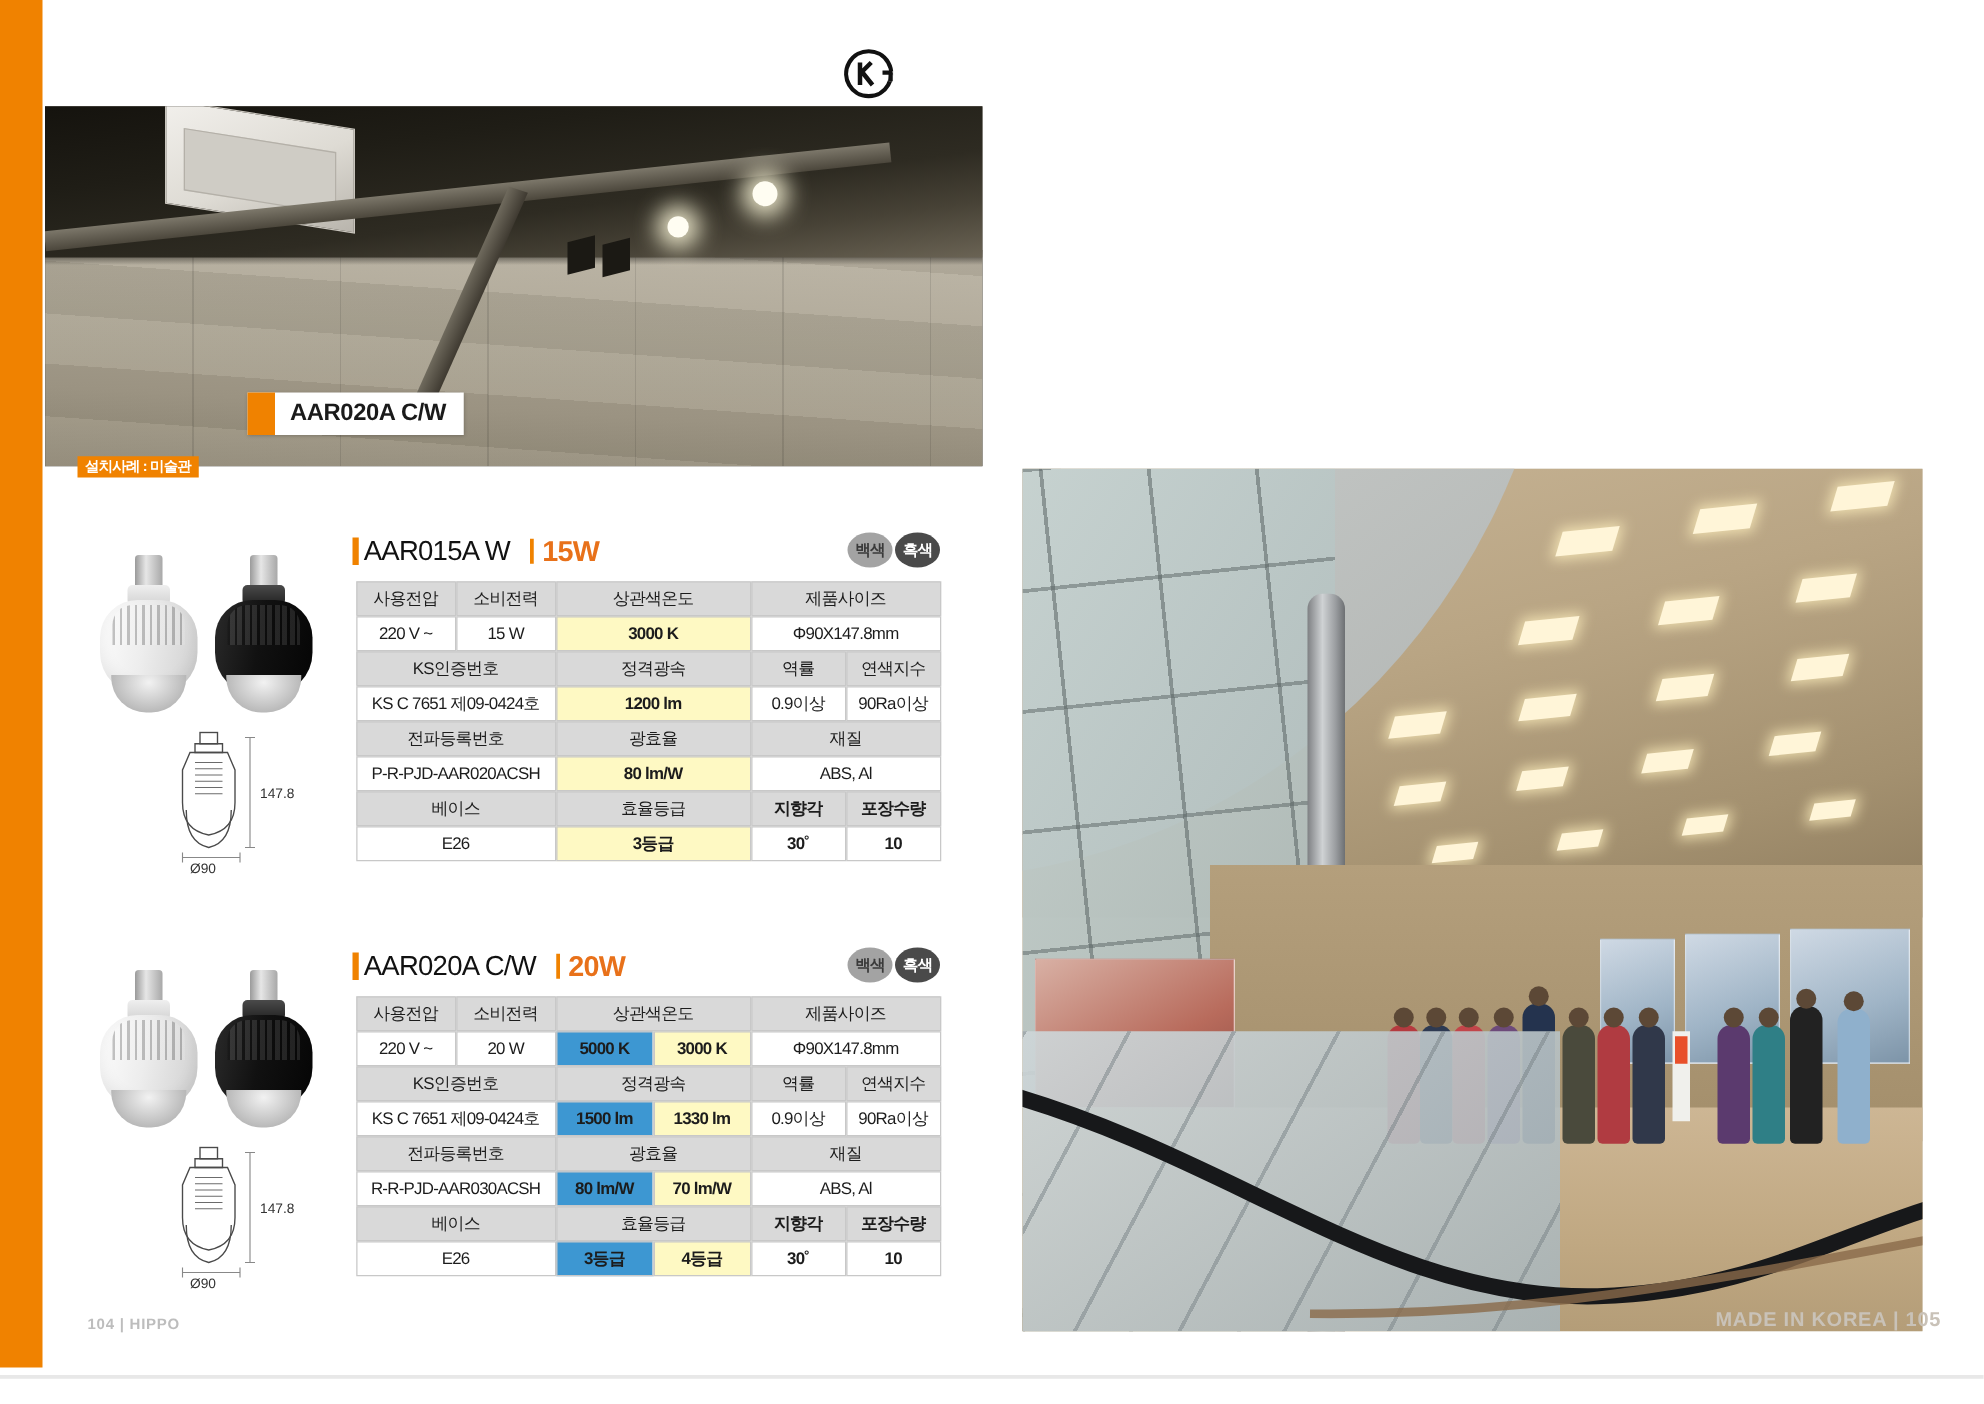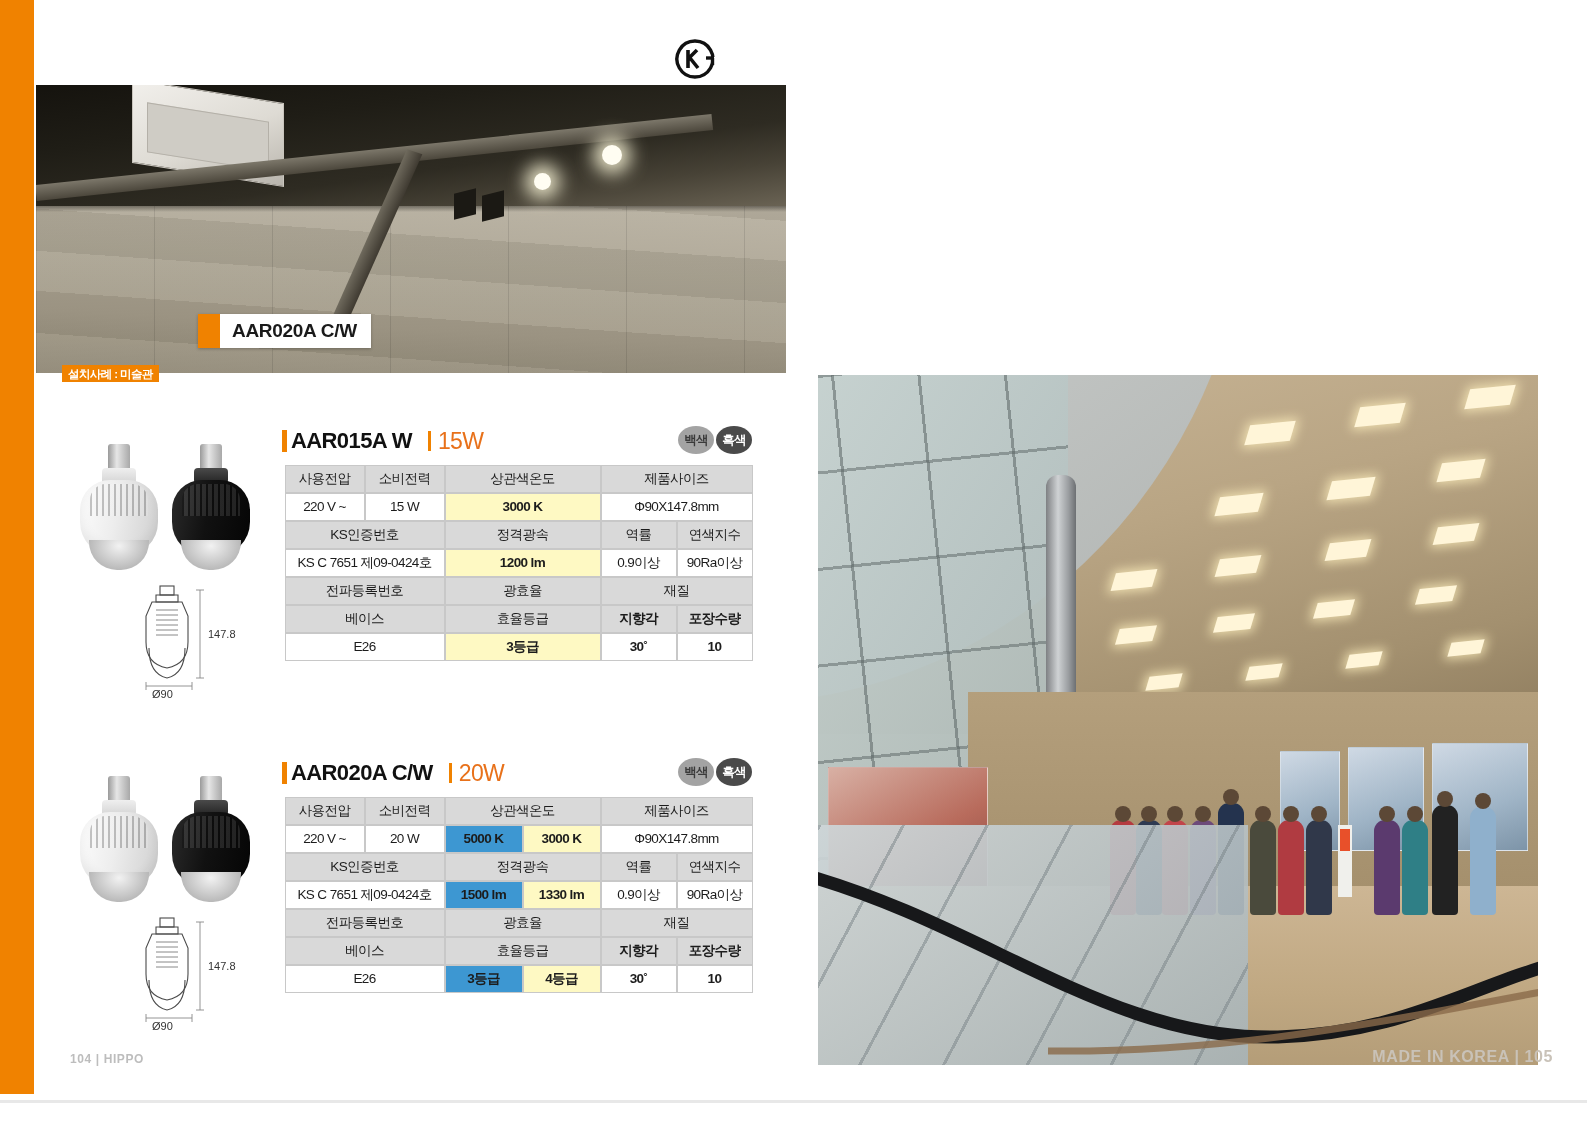"AAR015A W" .title-row .model { font-weight: 700 -> 400 }
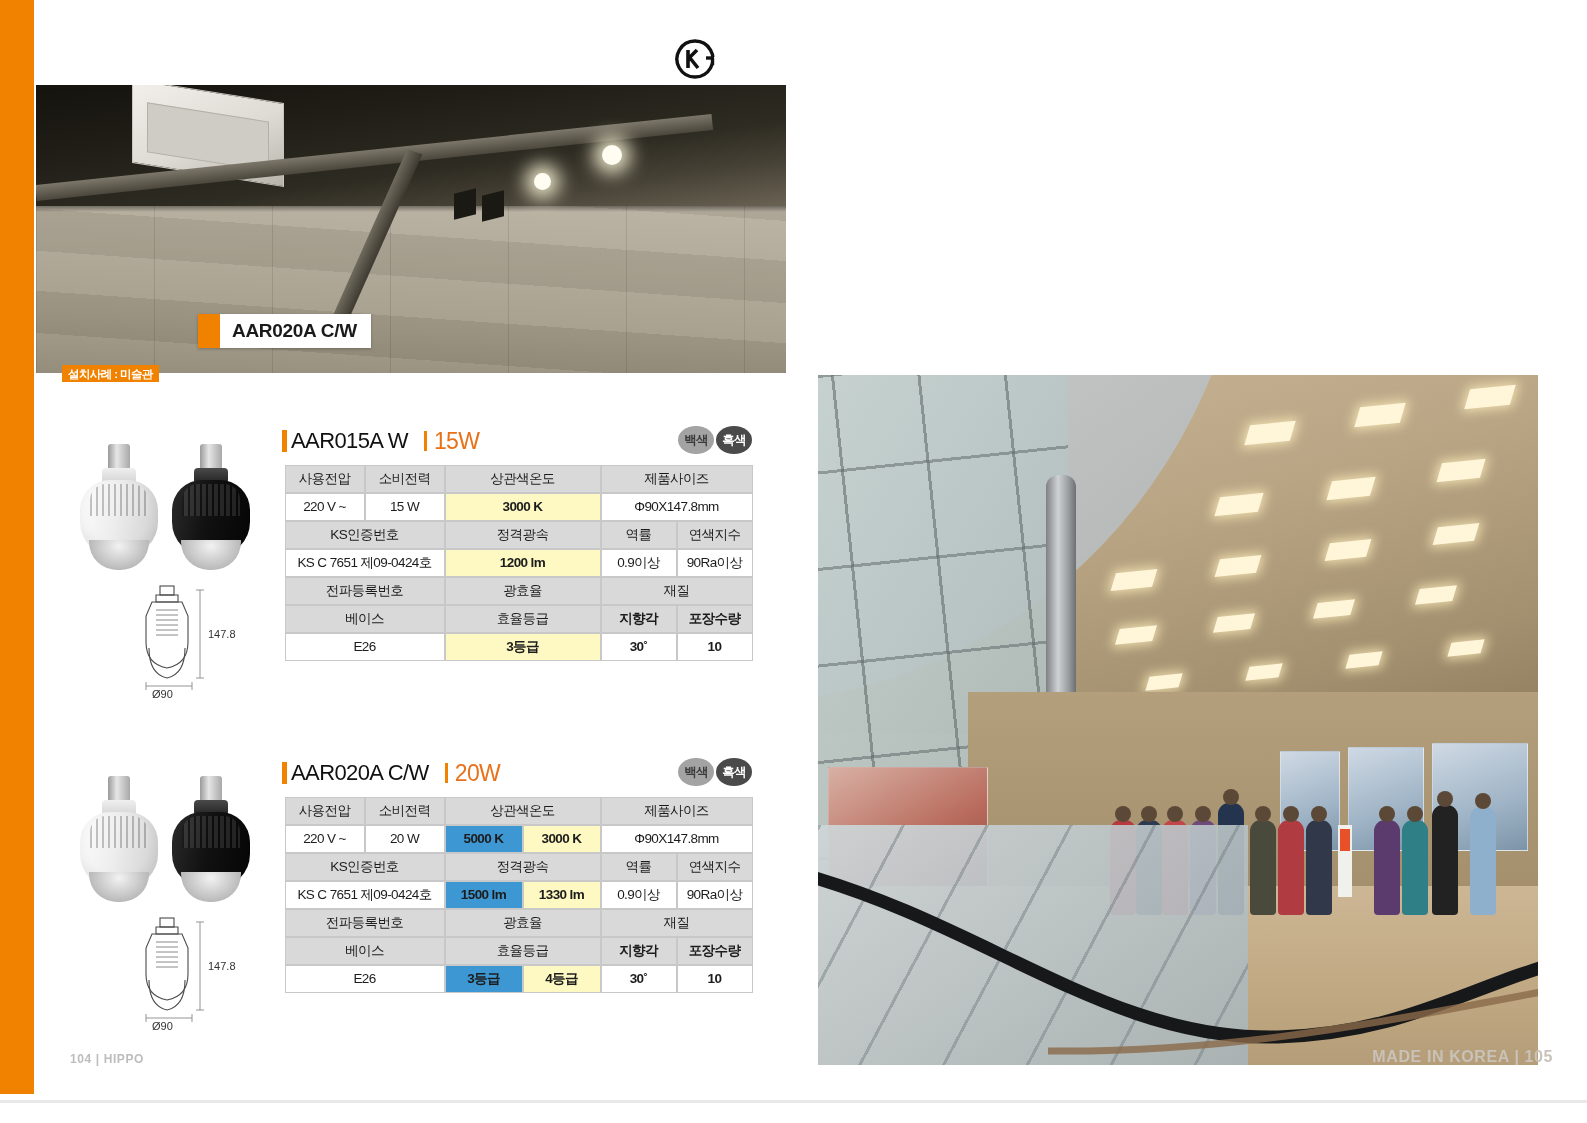"15W" .title-row .watt { font-weight: 400 -> 700 }
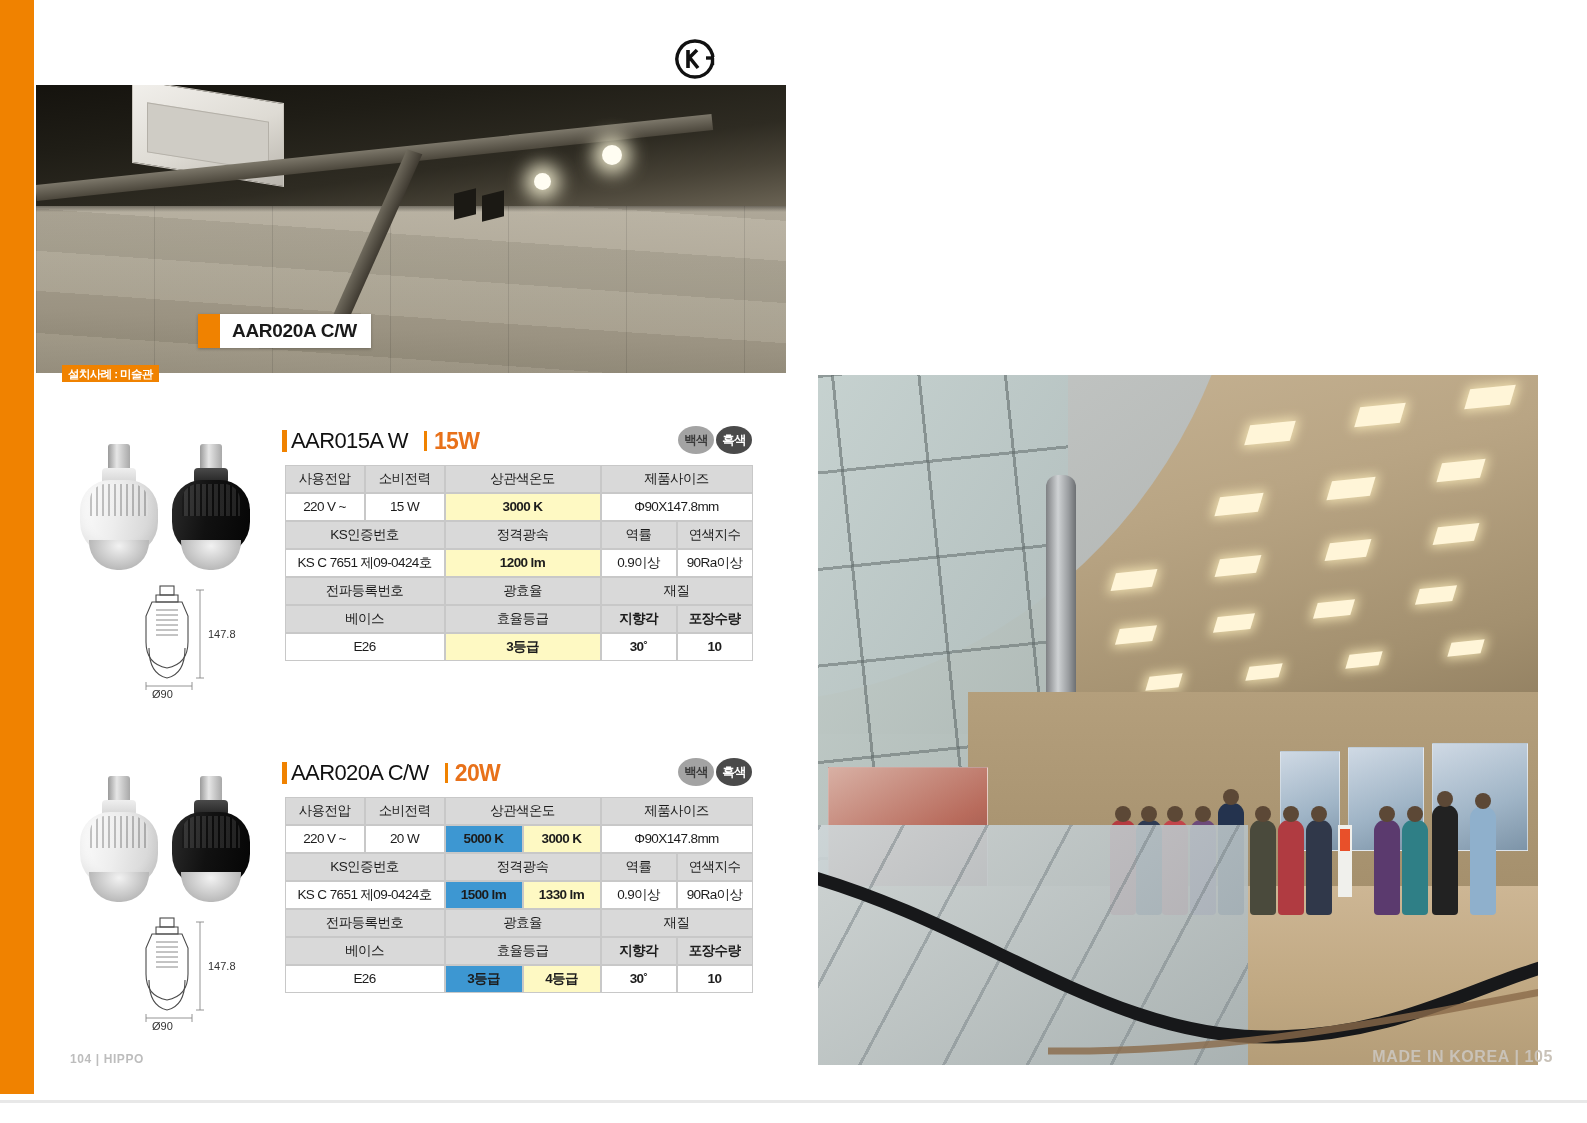"P-R-PJD-AAR020ACSH" tr { html: none -> <tr> <td>P-R-PJD-AAR020ACSH</td> <td>80 lm/W</td> <td>ABS, Al</td> </tr> }
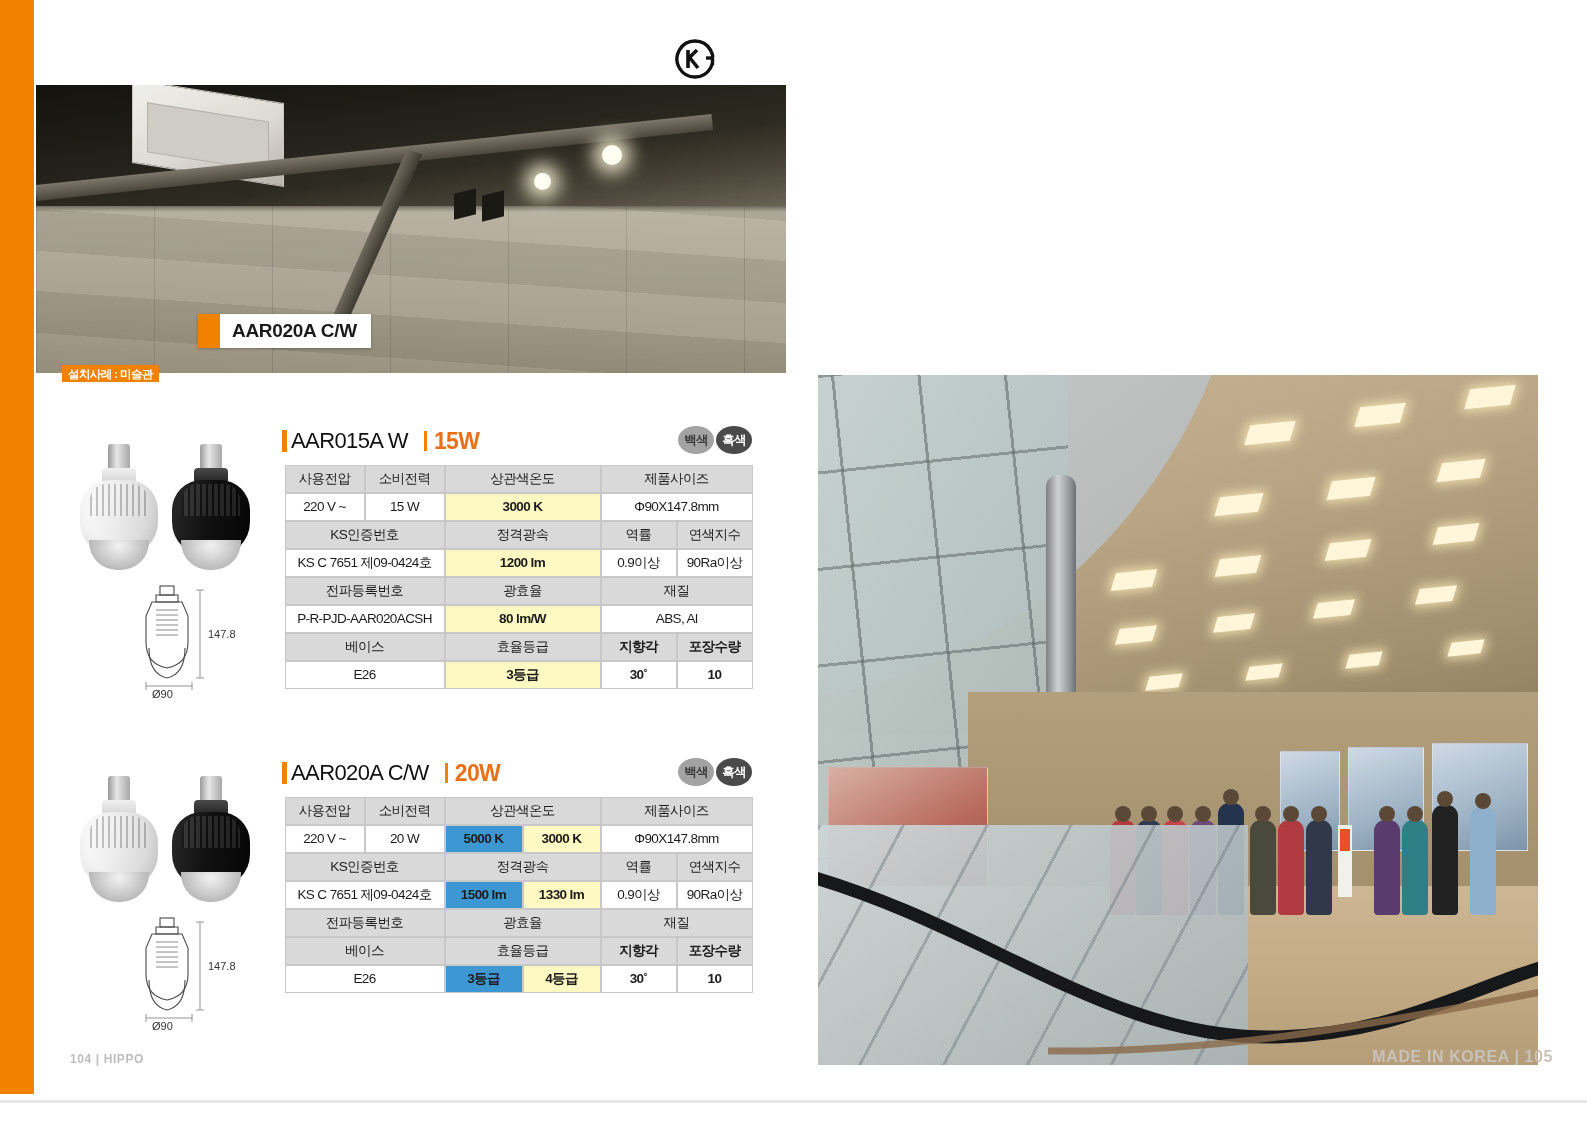"R-R-PJD-AAR030ACSH" tr { html: none -> <tr> <td>R-R-PJD-AAR030ACSH</td> <td>80 lm/W</td> <td>70 lm/W</td> <td>ABS, Al</td> </tr> }
